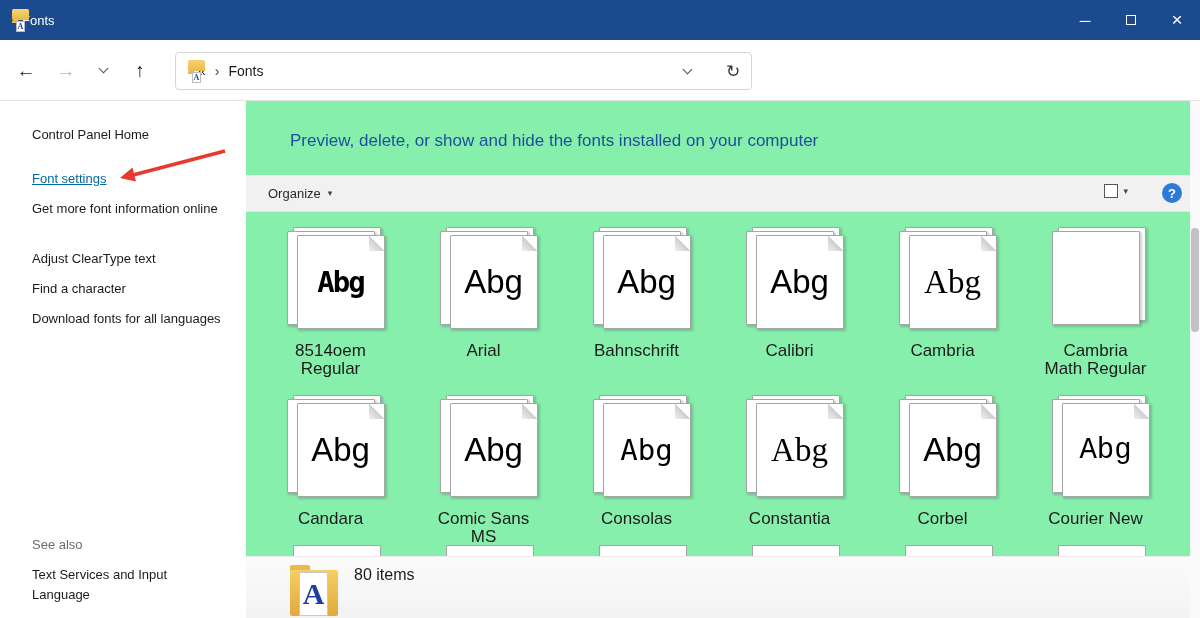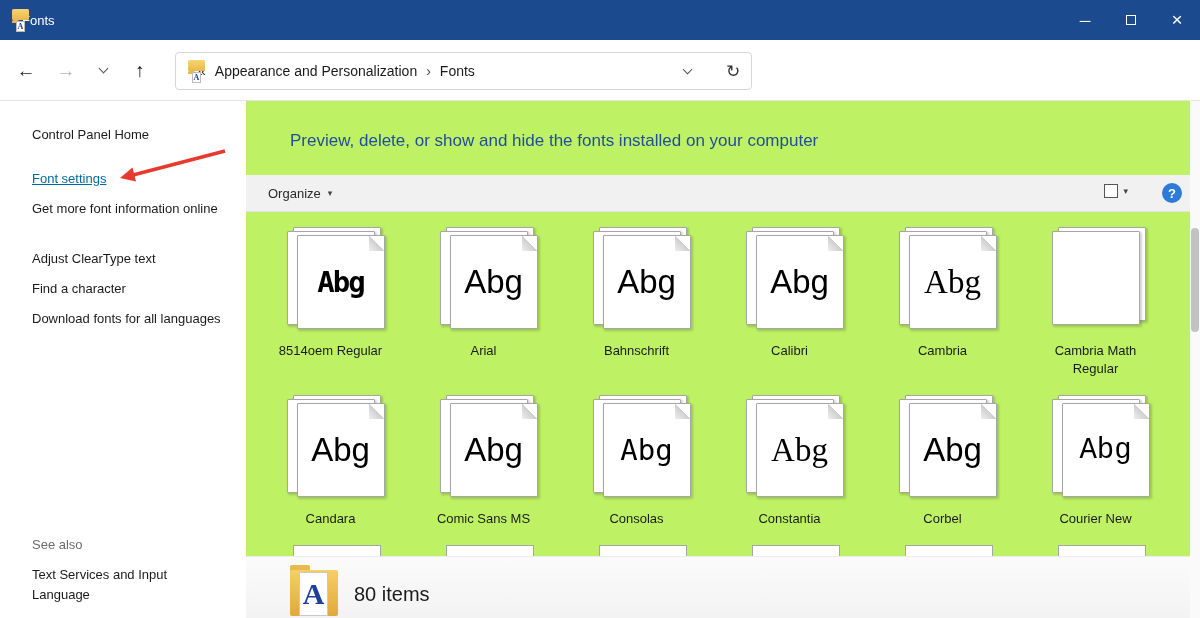"Appearance and Personalization" span.crumb { html: <span>Appearance and Personalization</span> -> none }
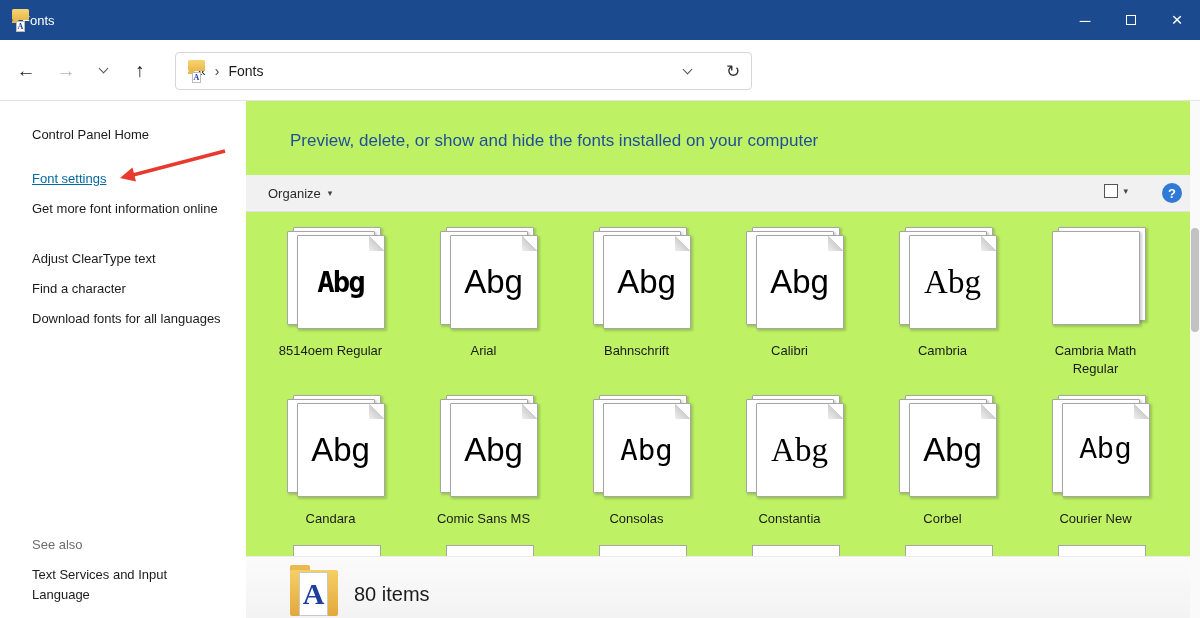"Preview, delete, or show and" .content { background: #bef264 -> #86efac }
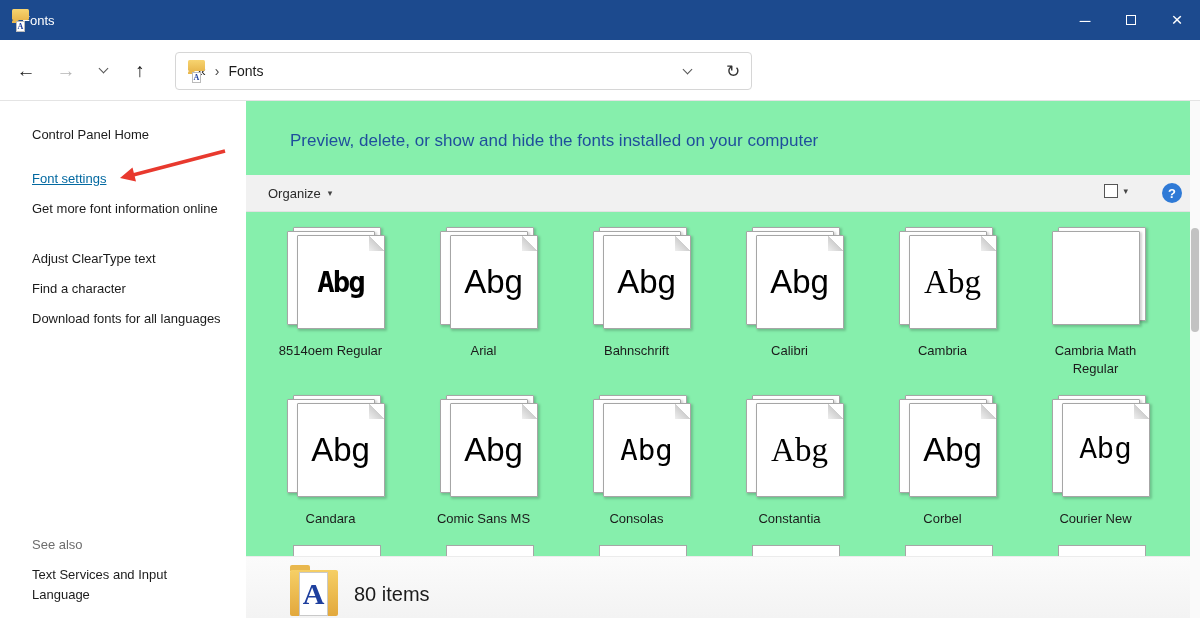"8514oem Regular" .tile .label { font-size: 13px -> 17px }
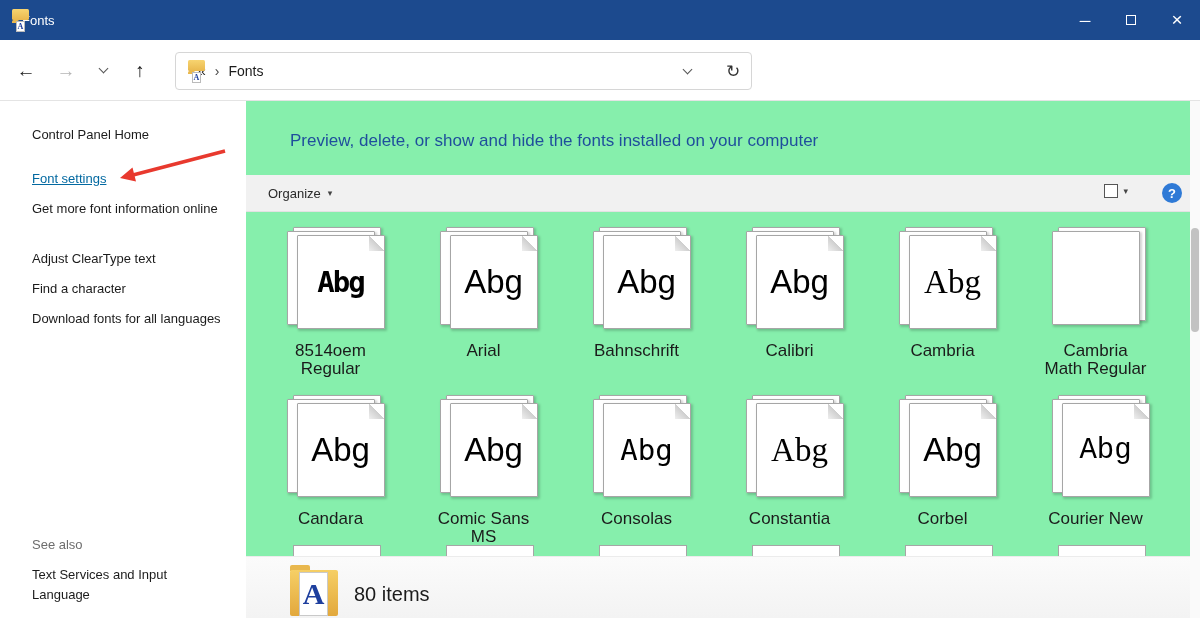"80 items" .status-text { font-size: 20px -> 16px; top: 26px -> 9px }
